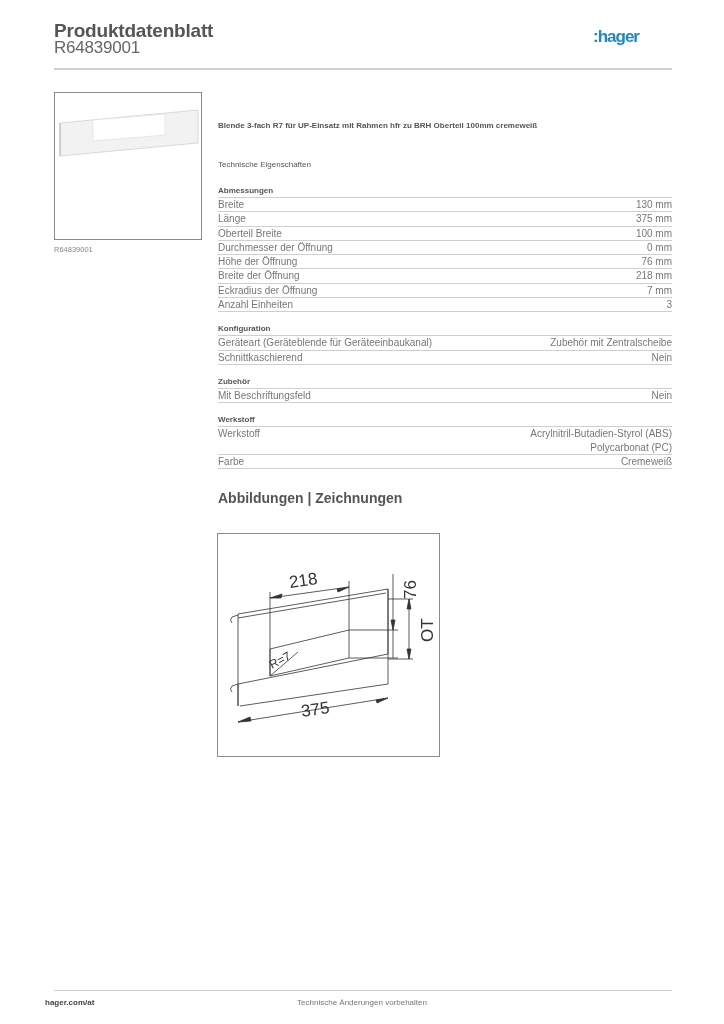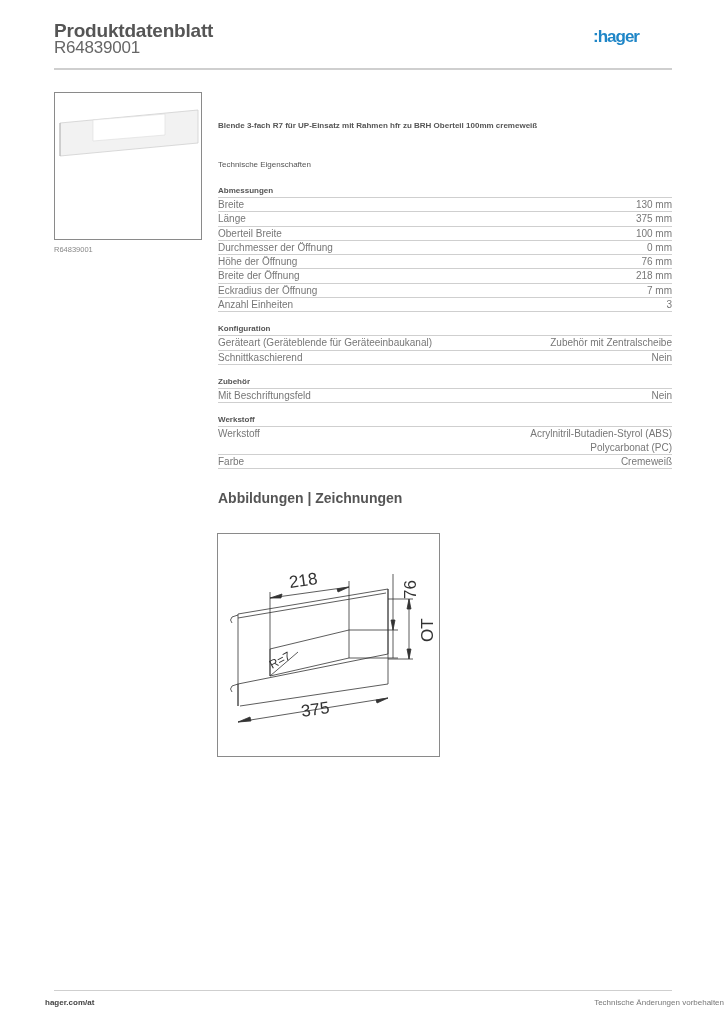"Technische Änderungen vorbehalten" .footer-center { text-align: right -> center }
